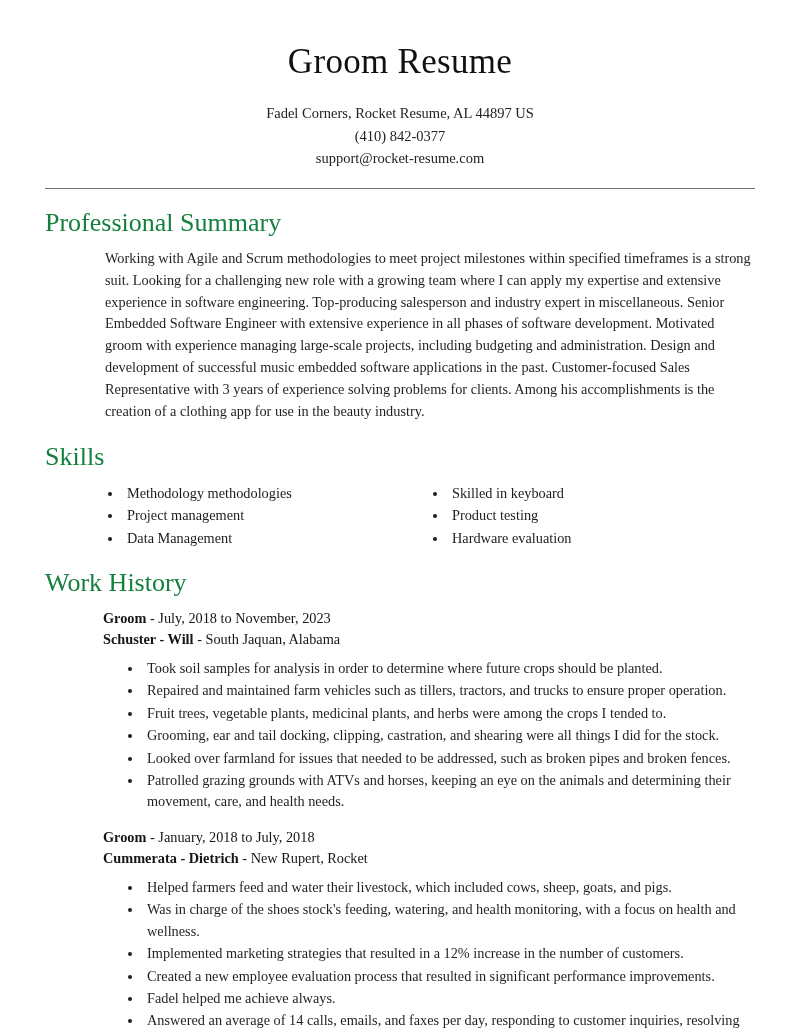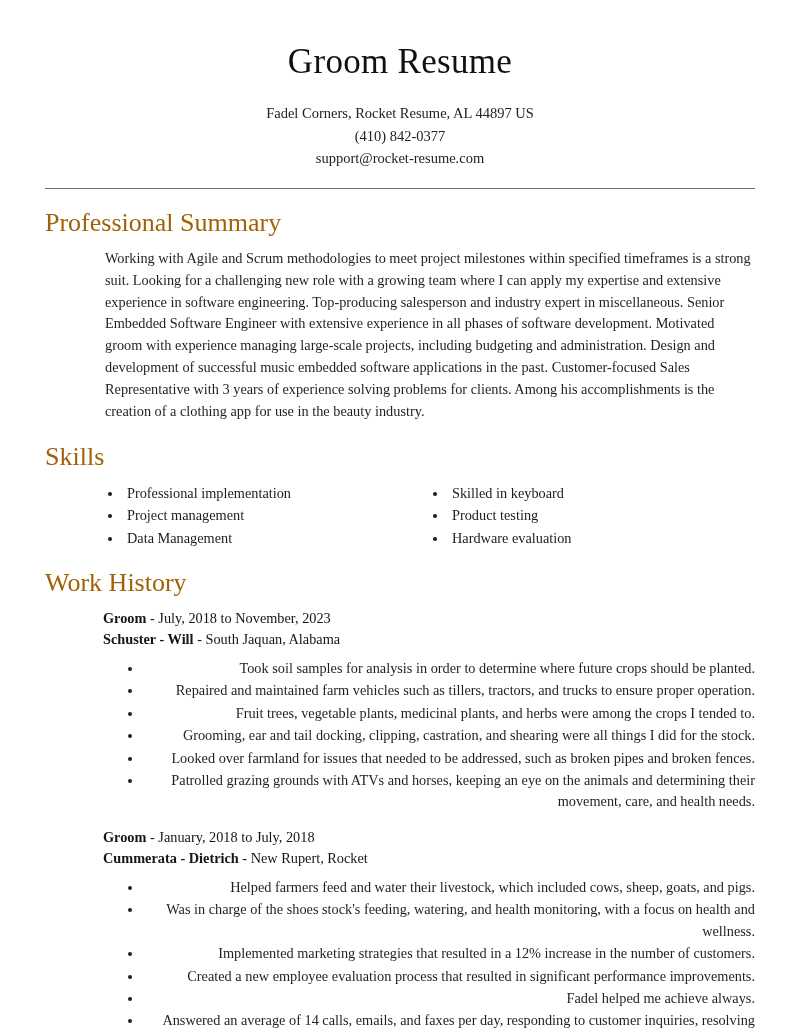"Professional Summary" .section-heading { color: #a16207 -> #15803d }
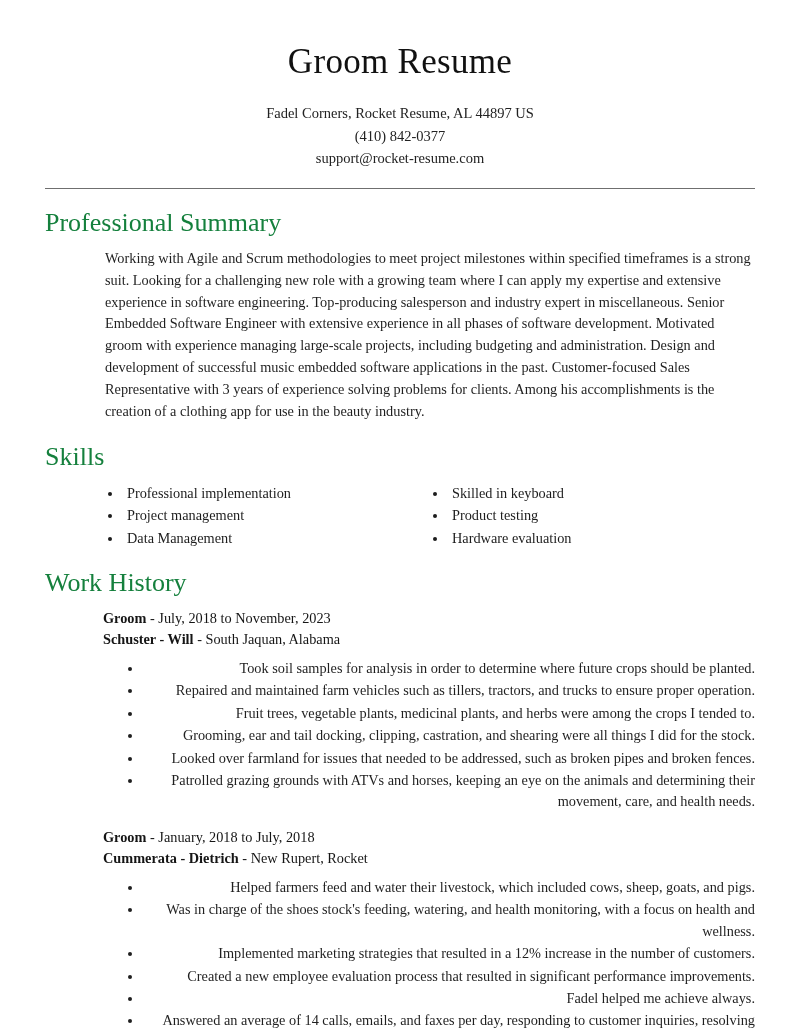"Professional implementation" li { text: Professional implementation -> Methodology methodologies }
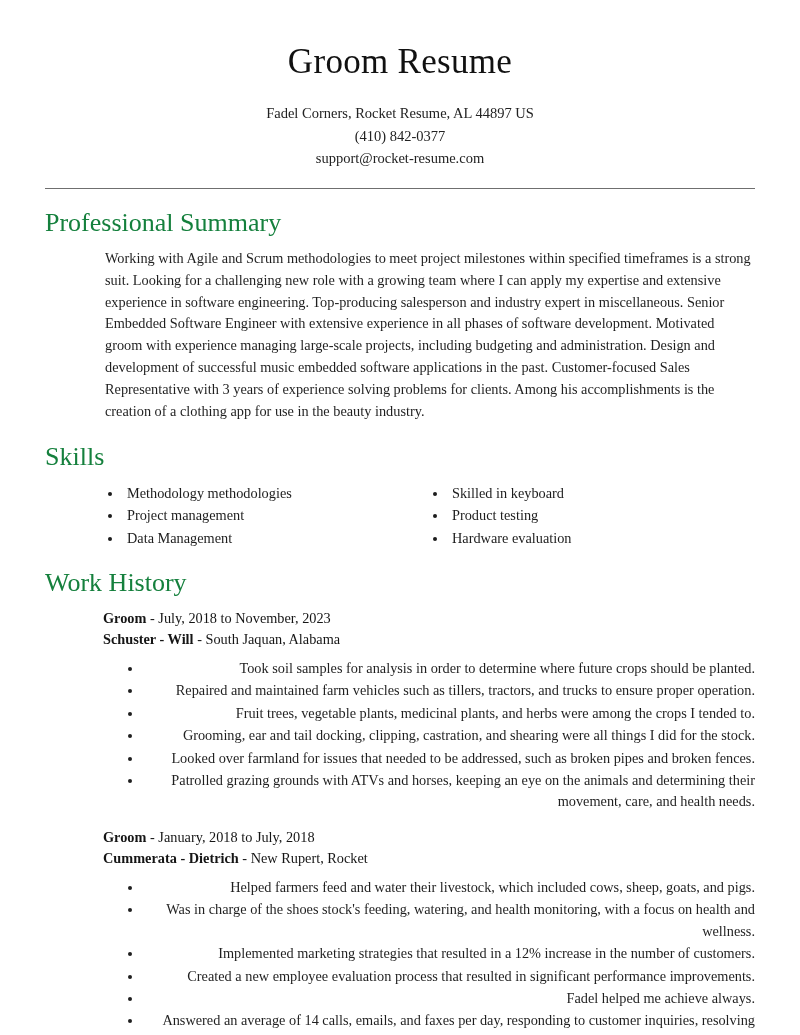"Took soil samples for analysis" .job ul { text-align: right -> none }
